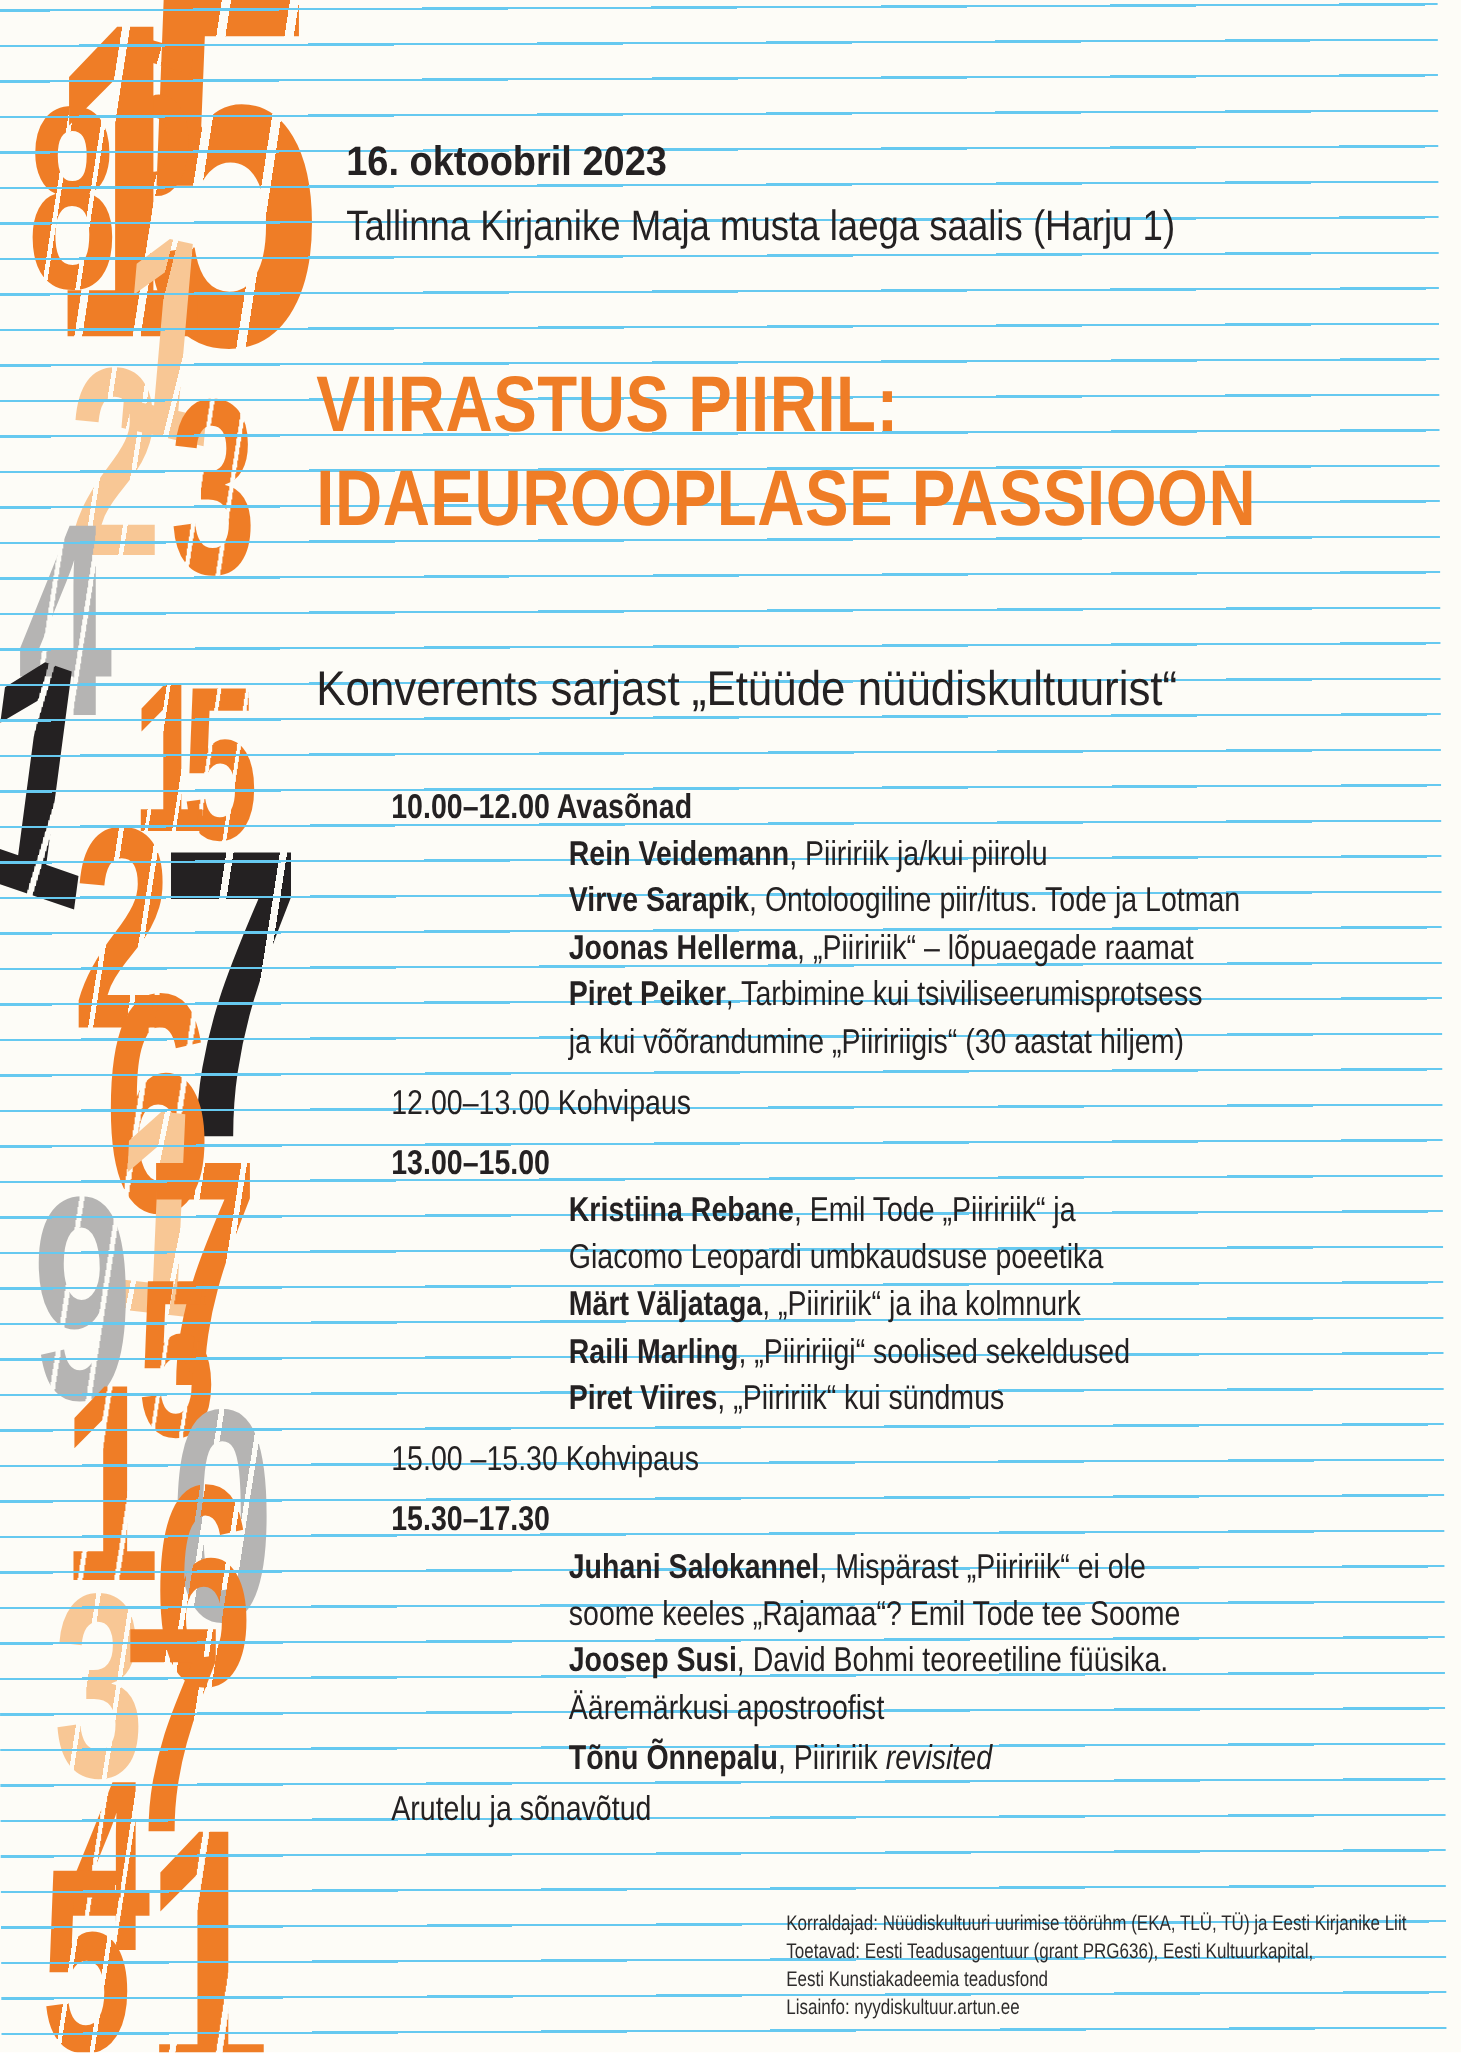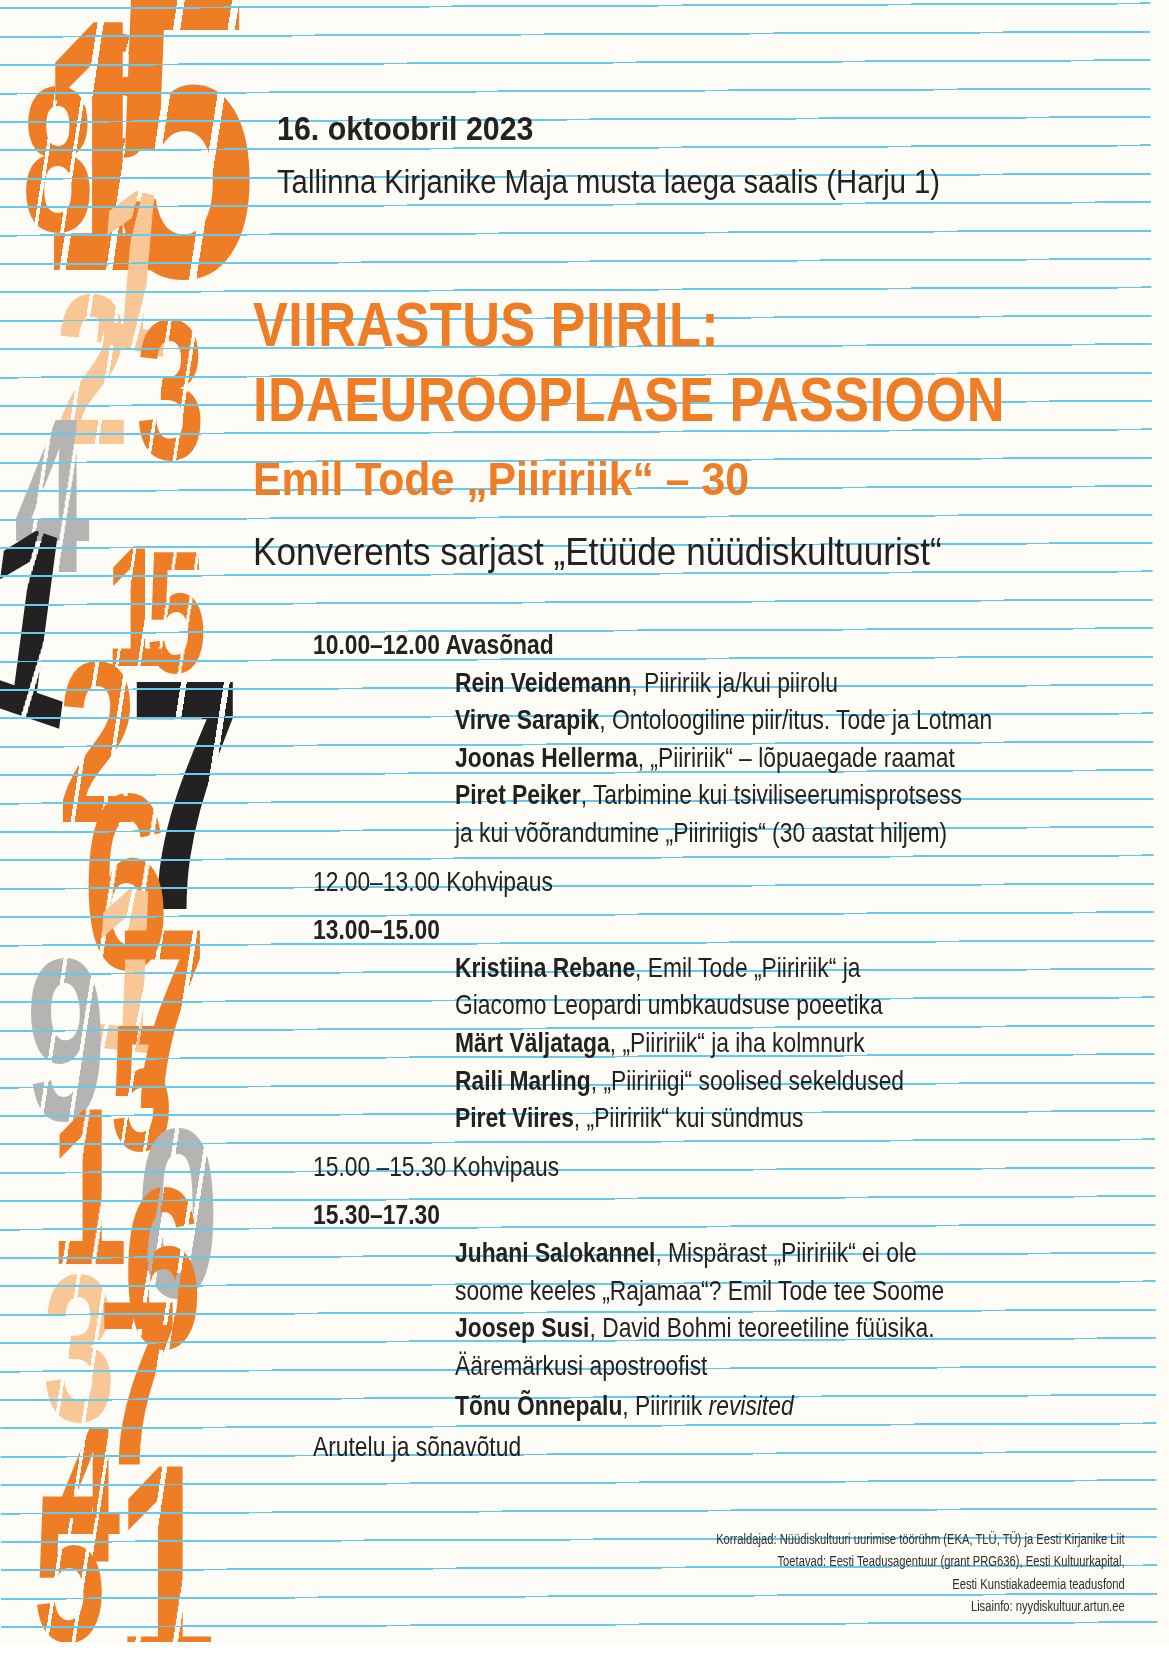"Emil Tode „Piiririik“ – 30" div.txt { html: <div><span>Emil Tode „Piiririik“ – 30</span></div> -> none }
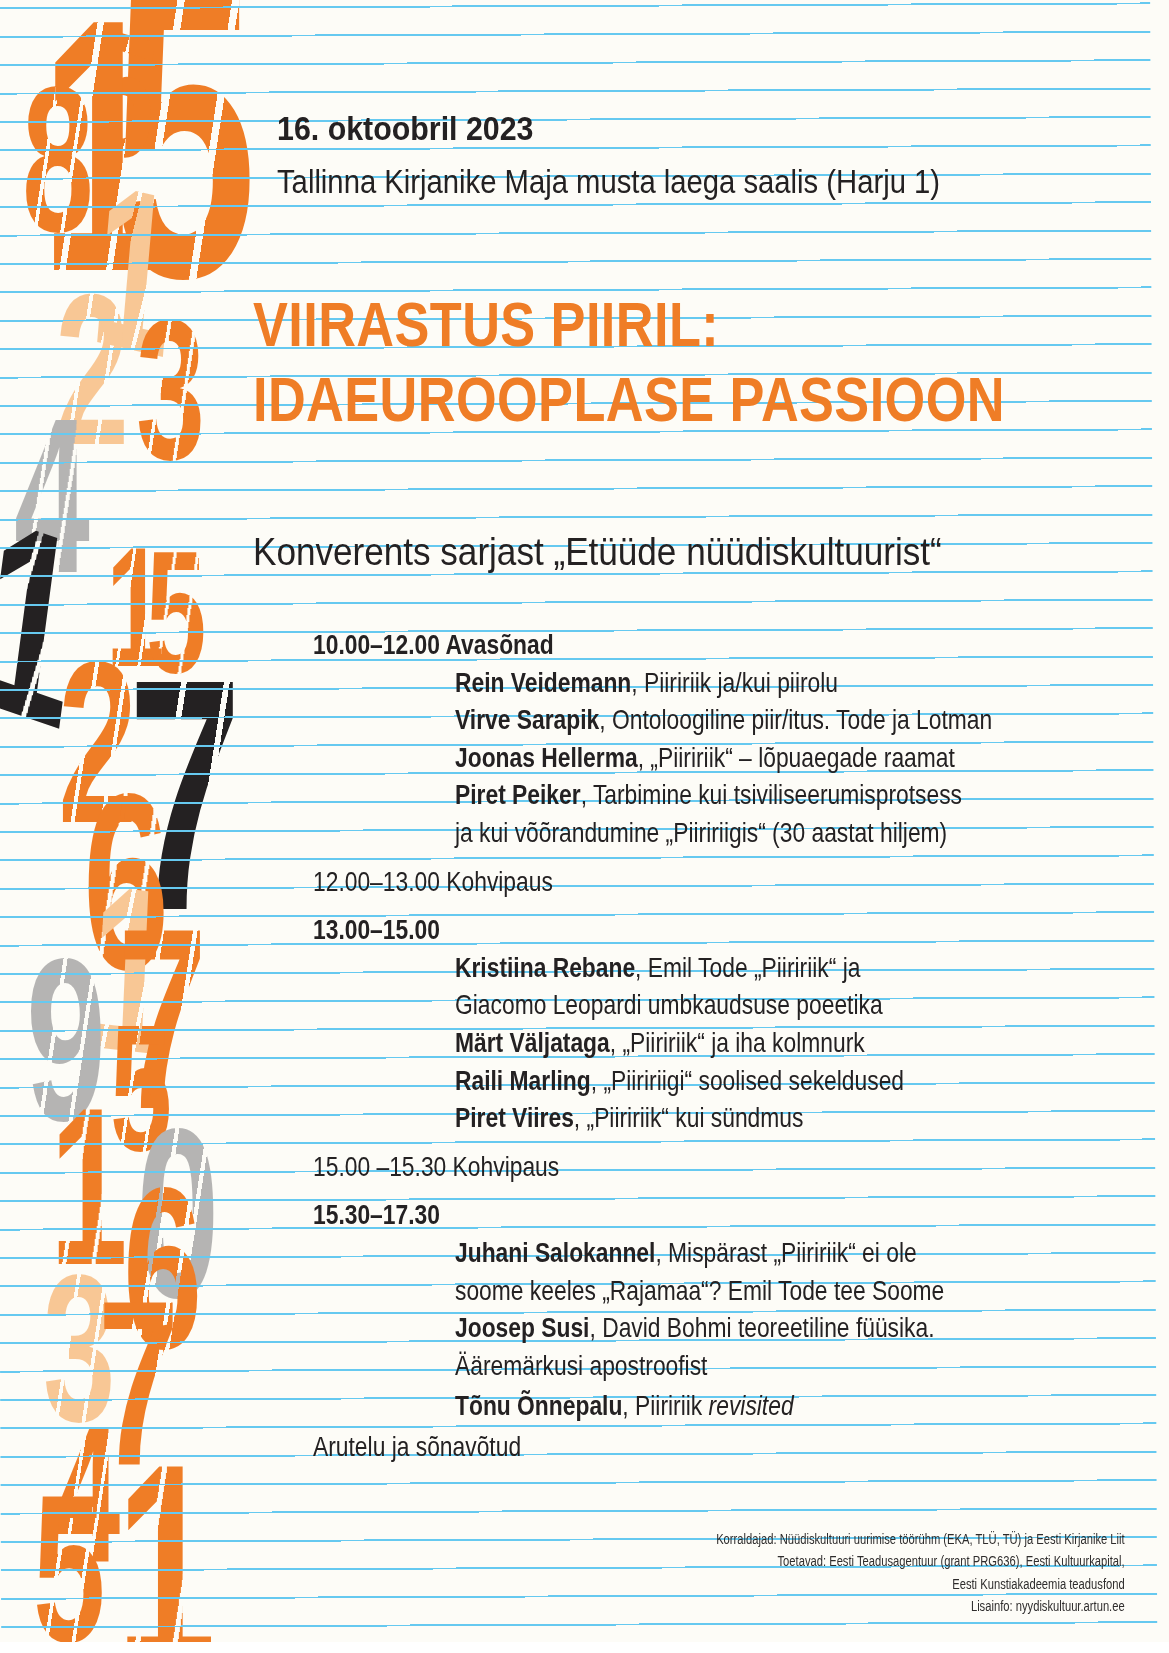"Korraldajad: Nüüdiskultuuri uurimise" .footer { font-size: 14px -> 17px; text-align: right -> left }
